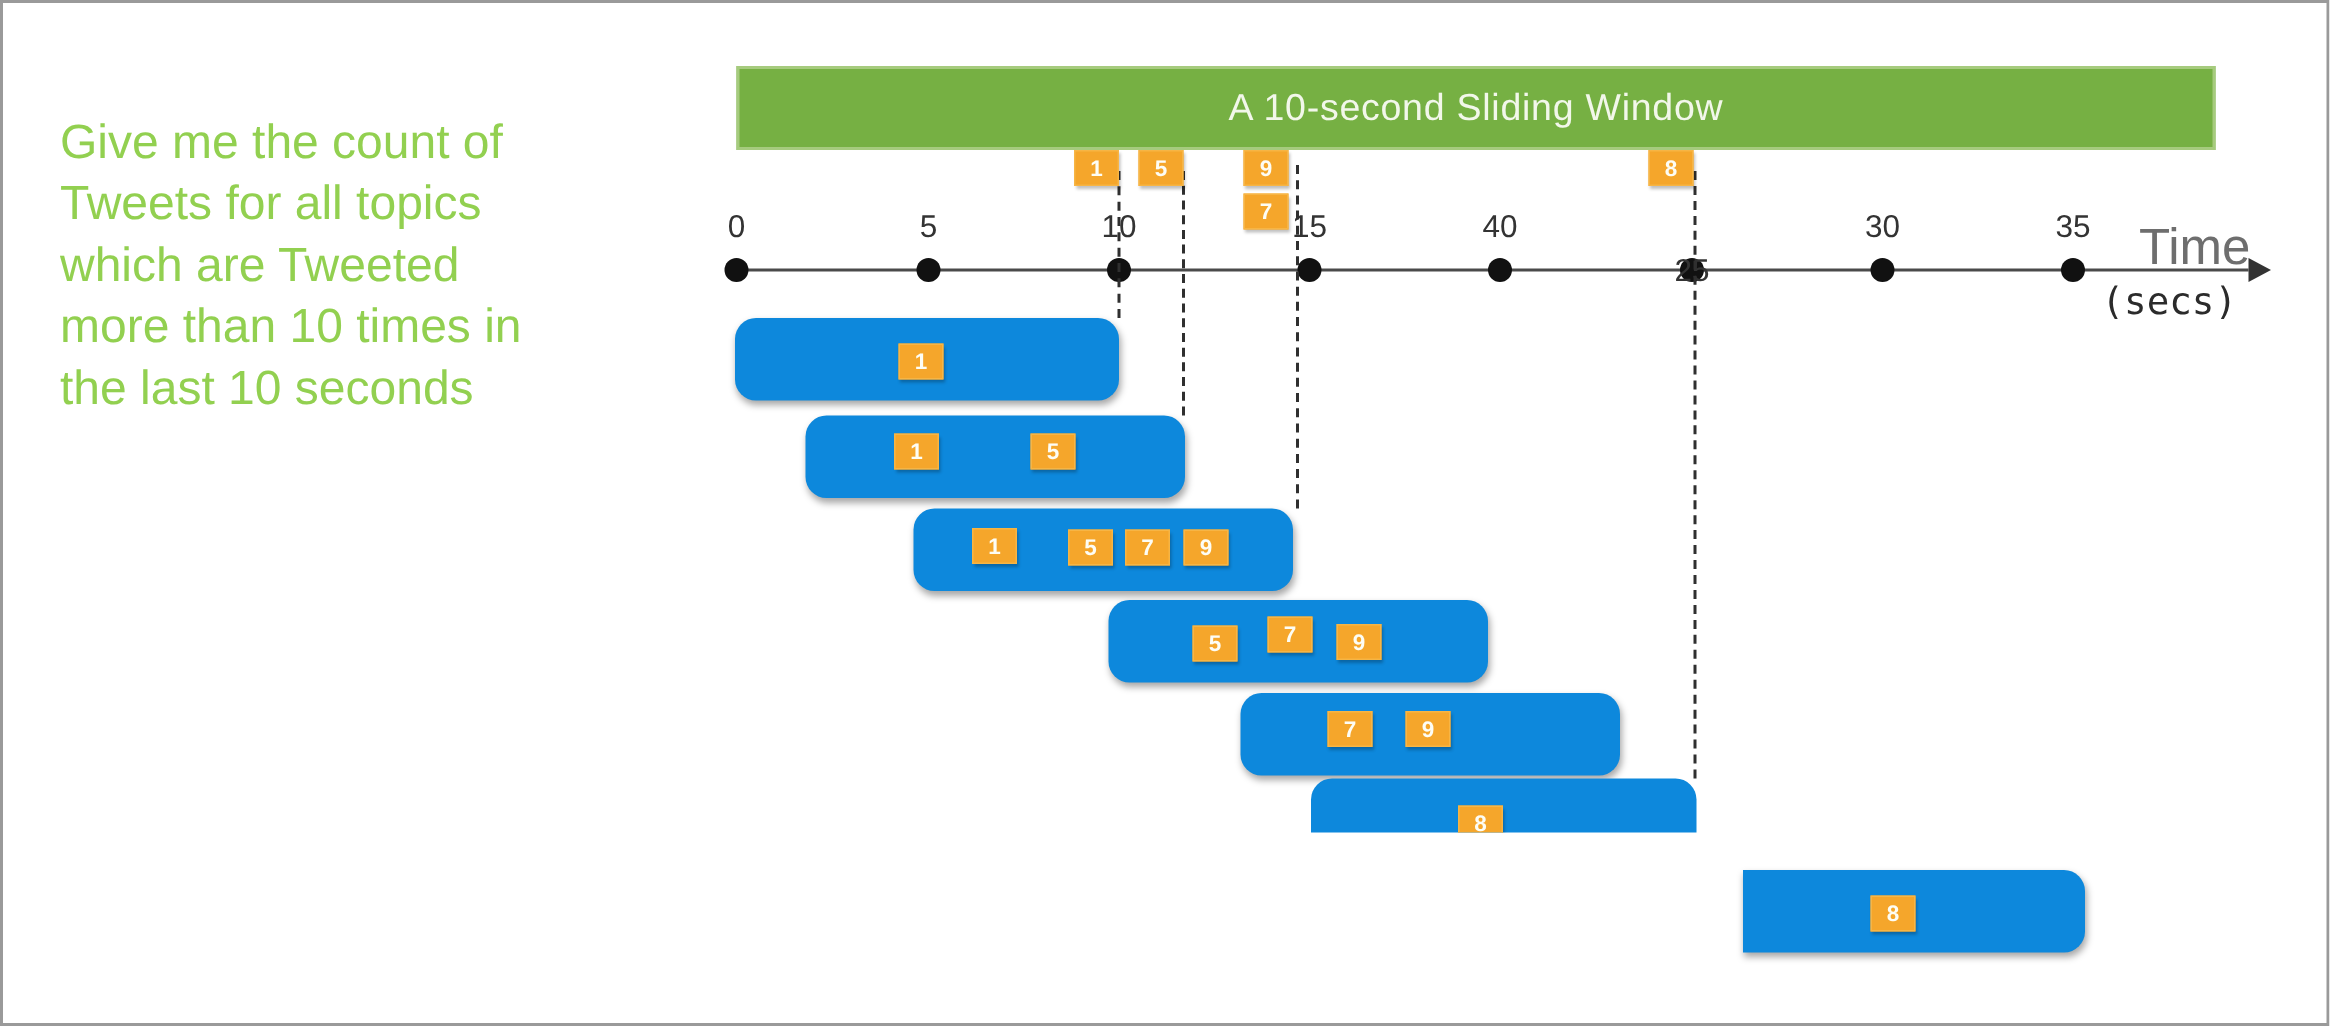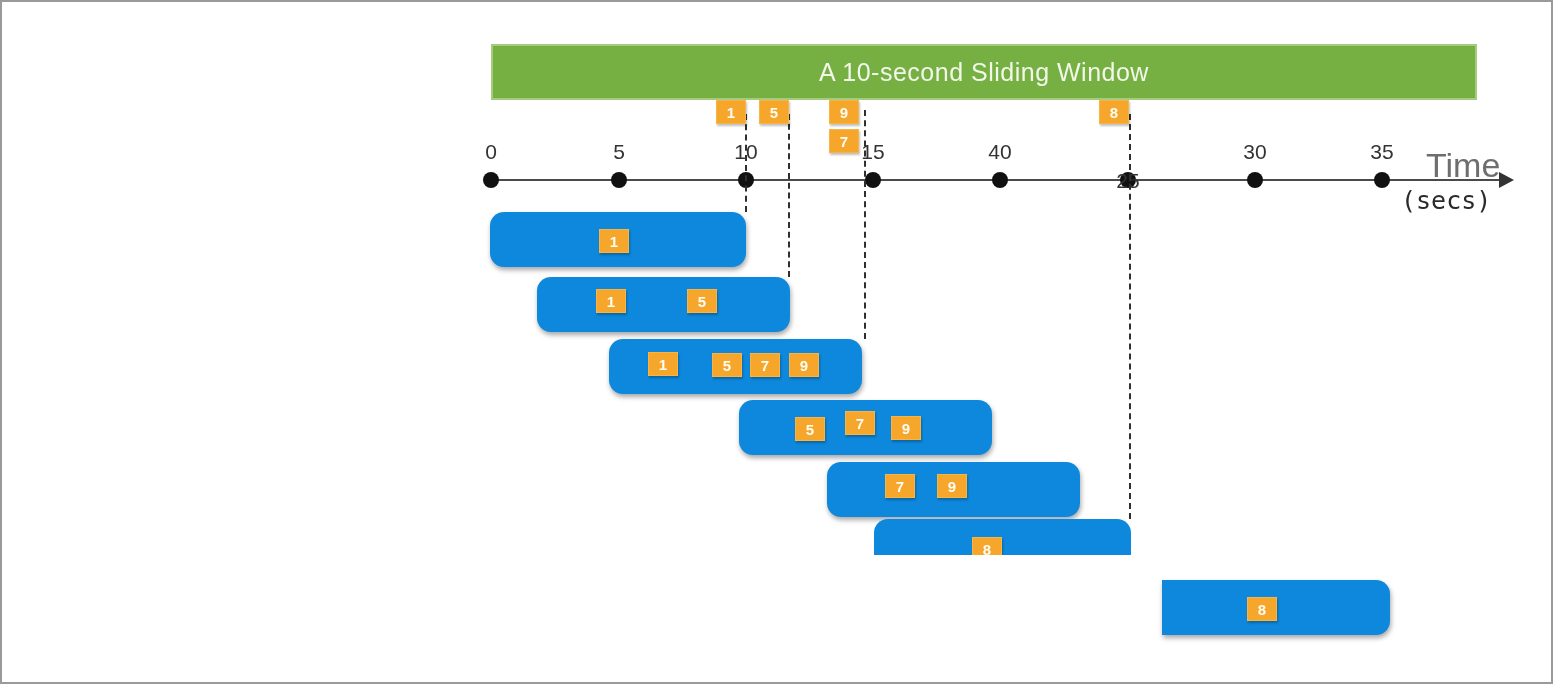"Give me the count of" div.query-text { html: none -> <div> <div>Give me the count of</div> <div>Tweets for all topics</div> <div>which are Tweeted</div> <div>more than 10 times in</div> <div>the last 10 seconds</div> </div> }
